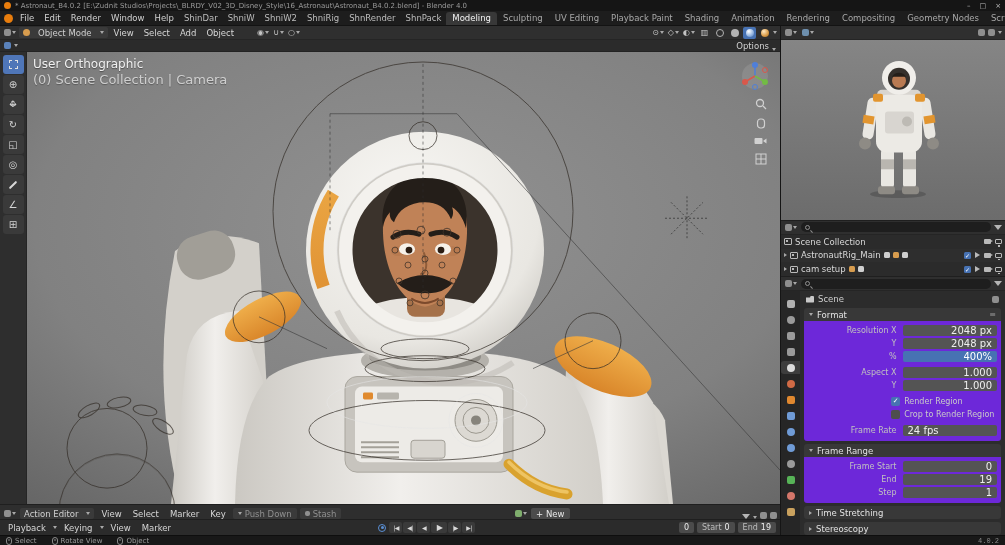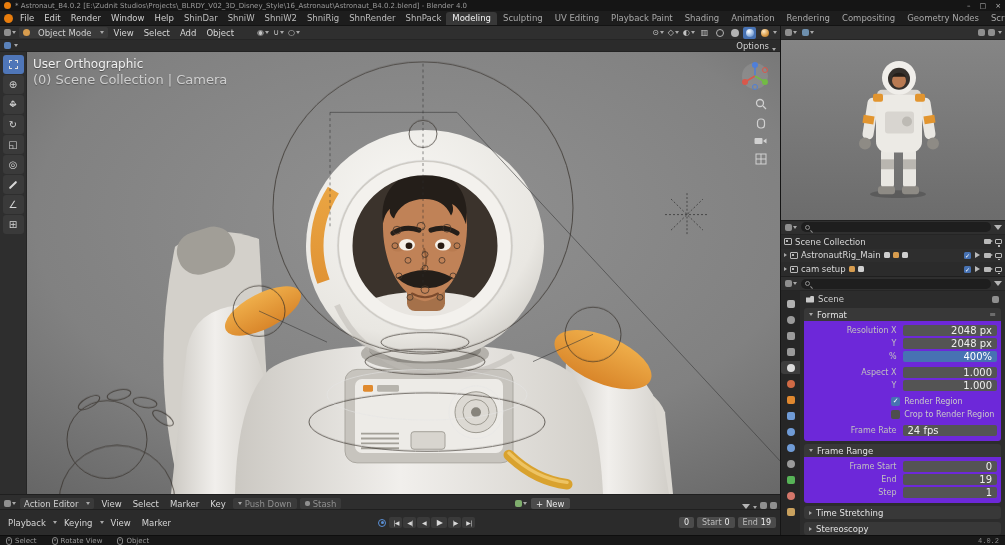"Playback" .tl-row { height: 26px -> 16px }
